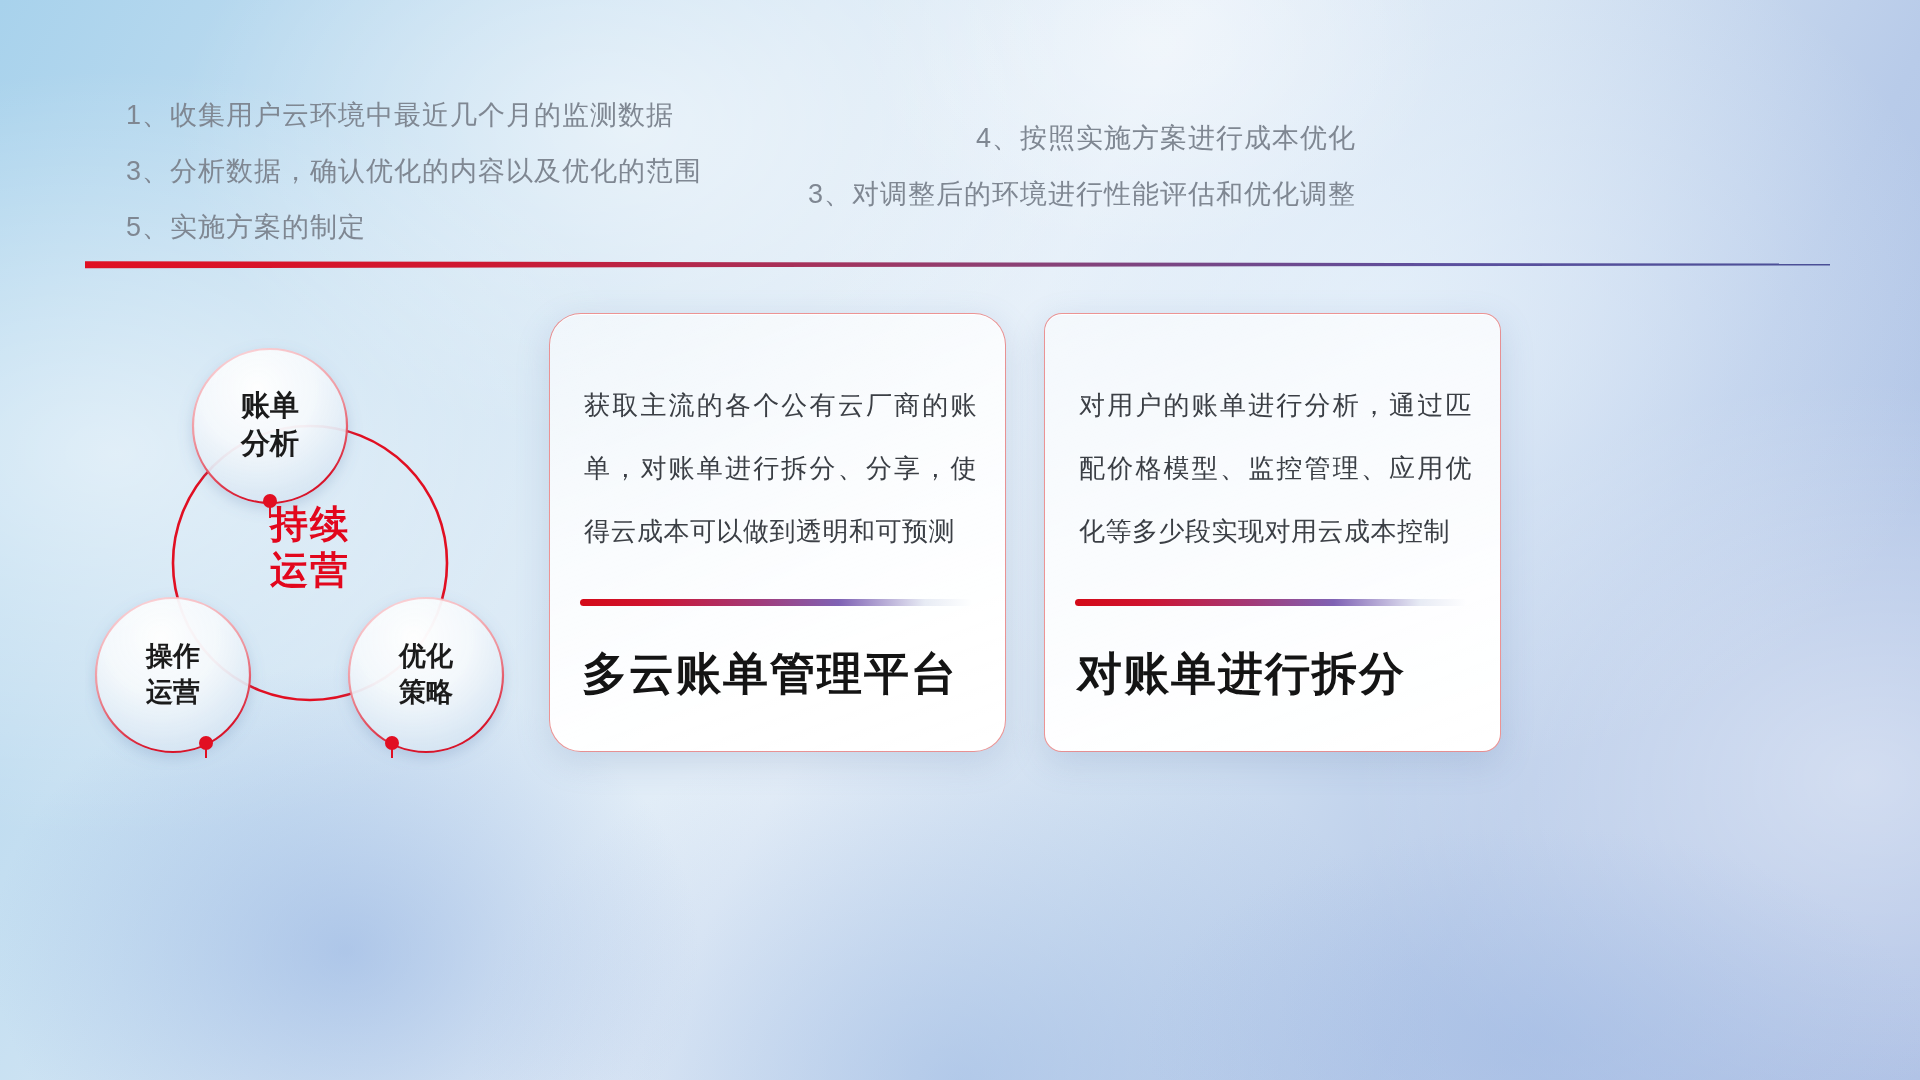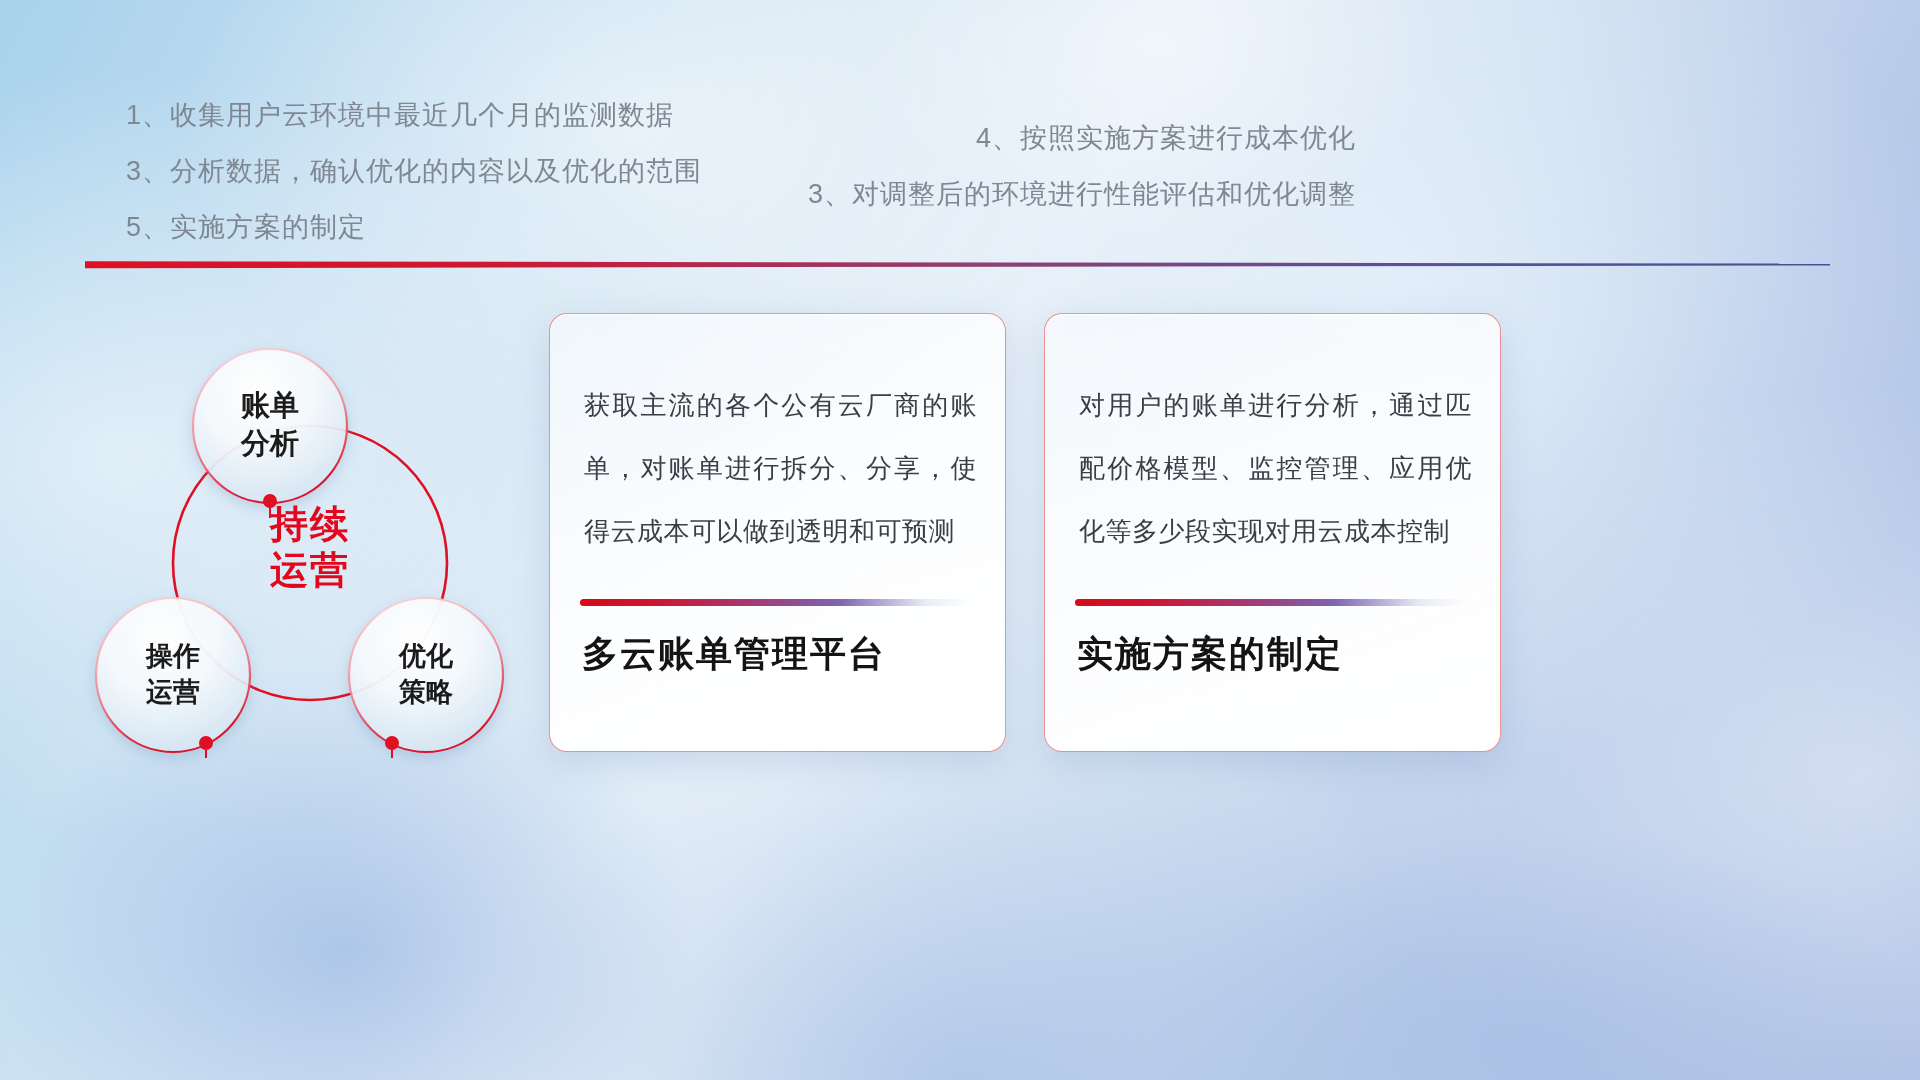"获取主流的各个公有云厂商的账单，对账单进行拆分、分享，使得云成本可以做到透明和可" #card1 { border-radius: none -> 32px }
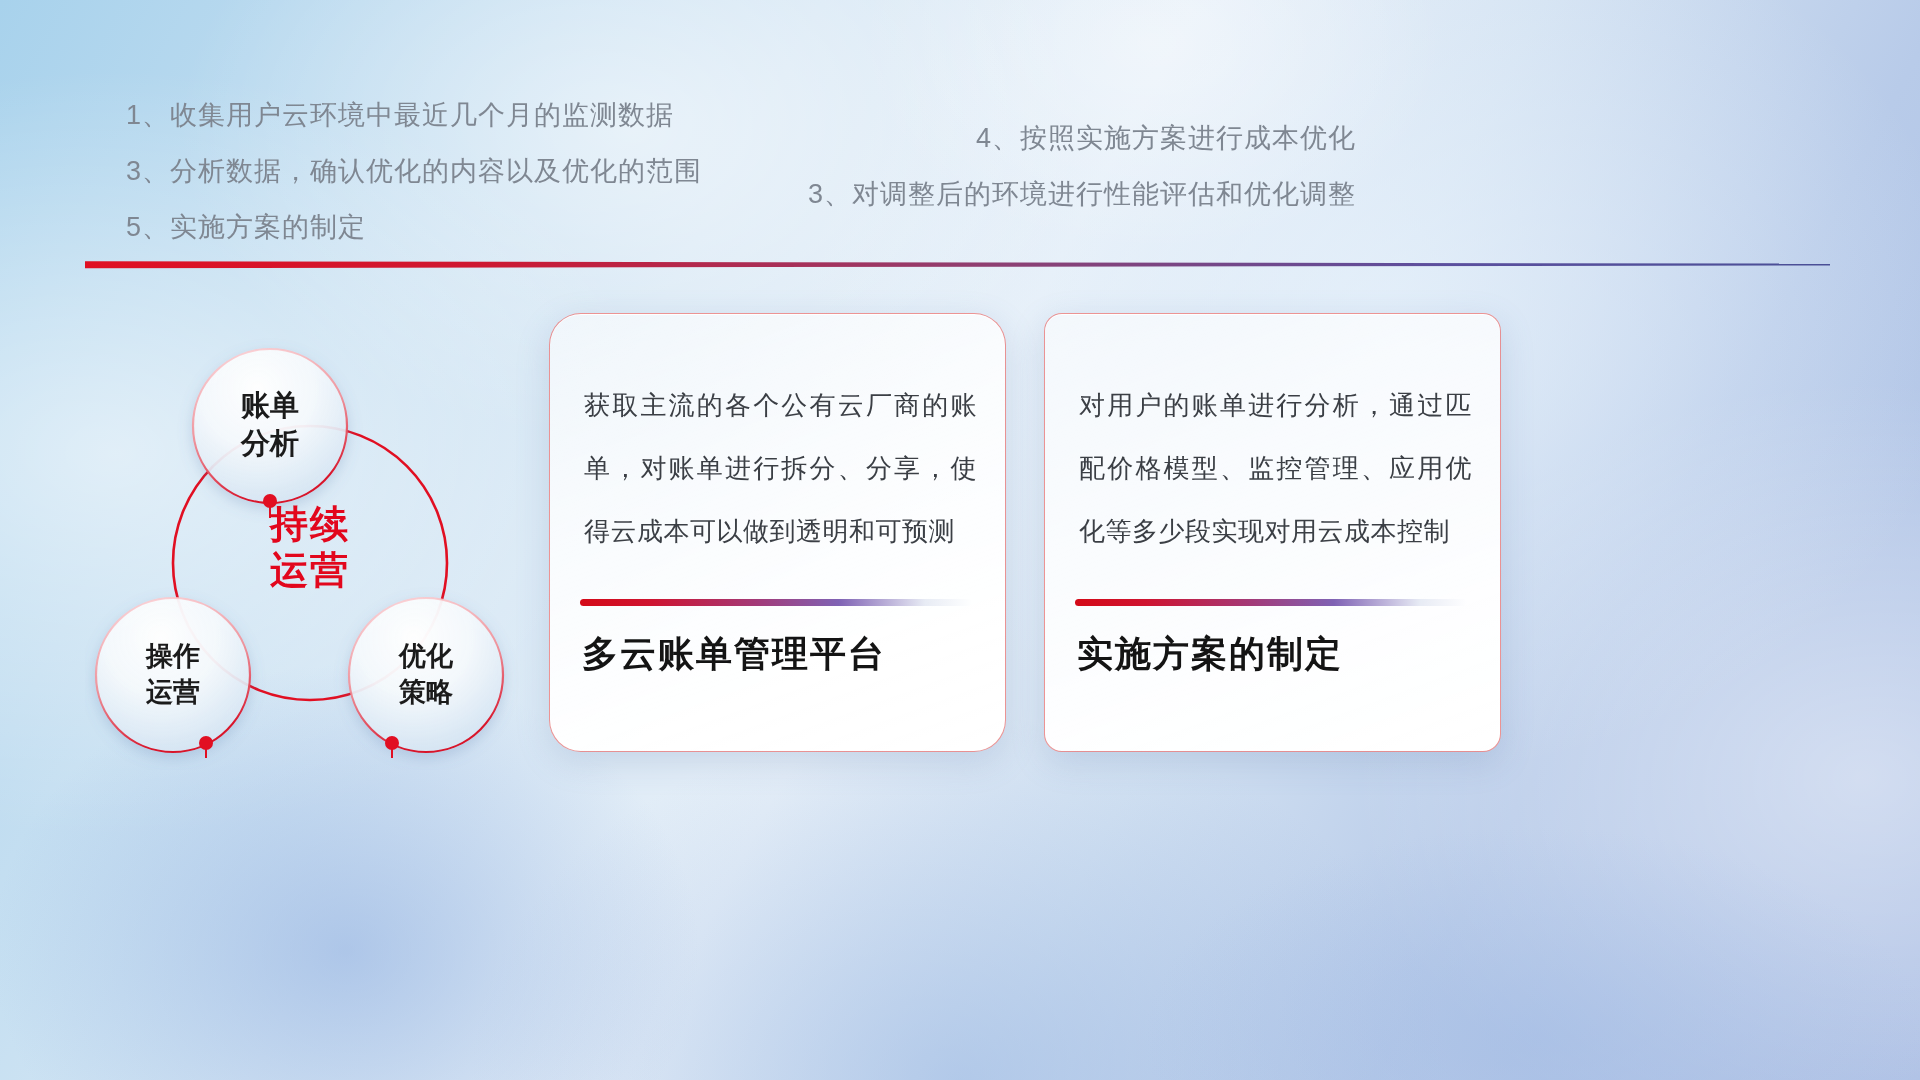"多云账单管理平台" .card-title { font-size: 36px -> 45px; top: 316px -> 330px }
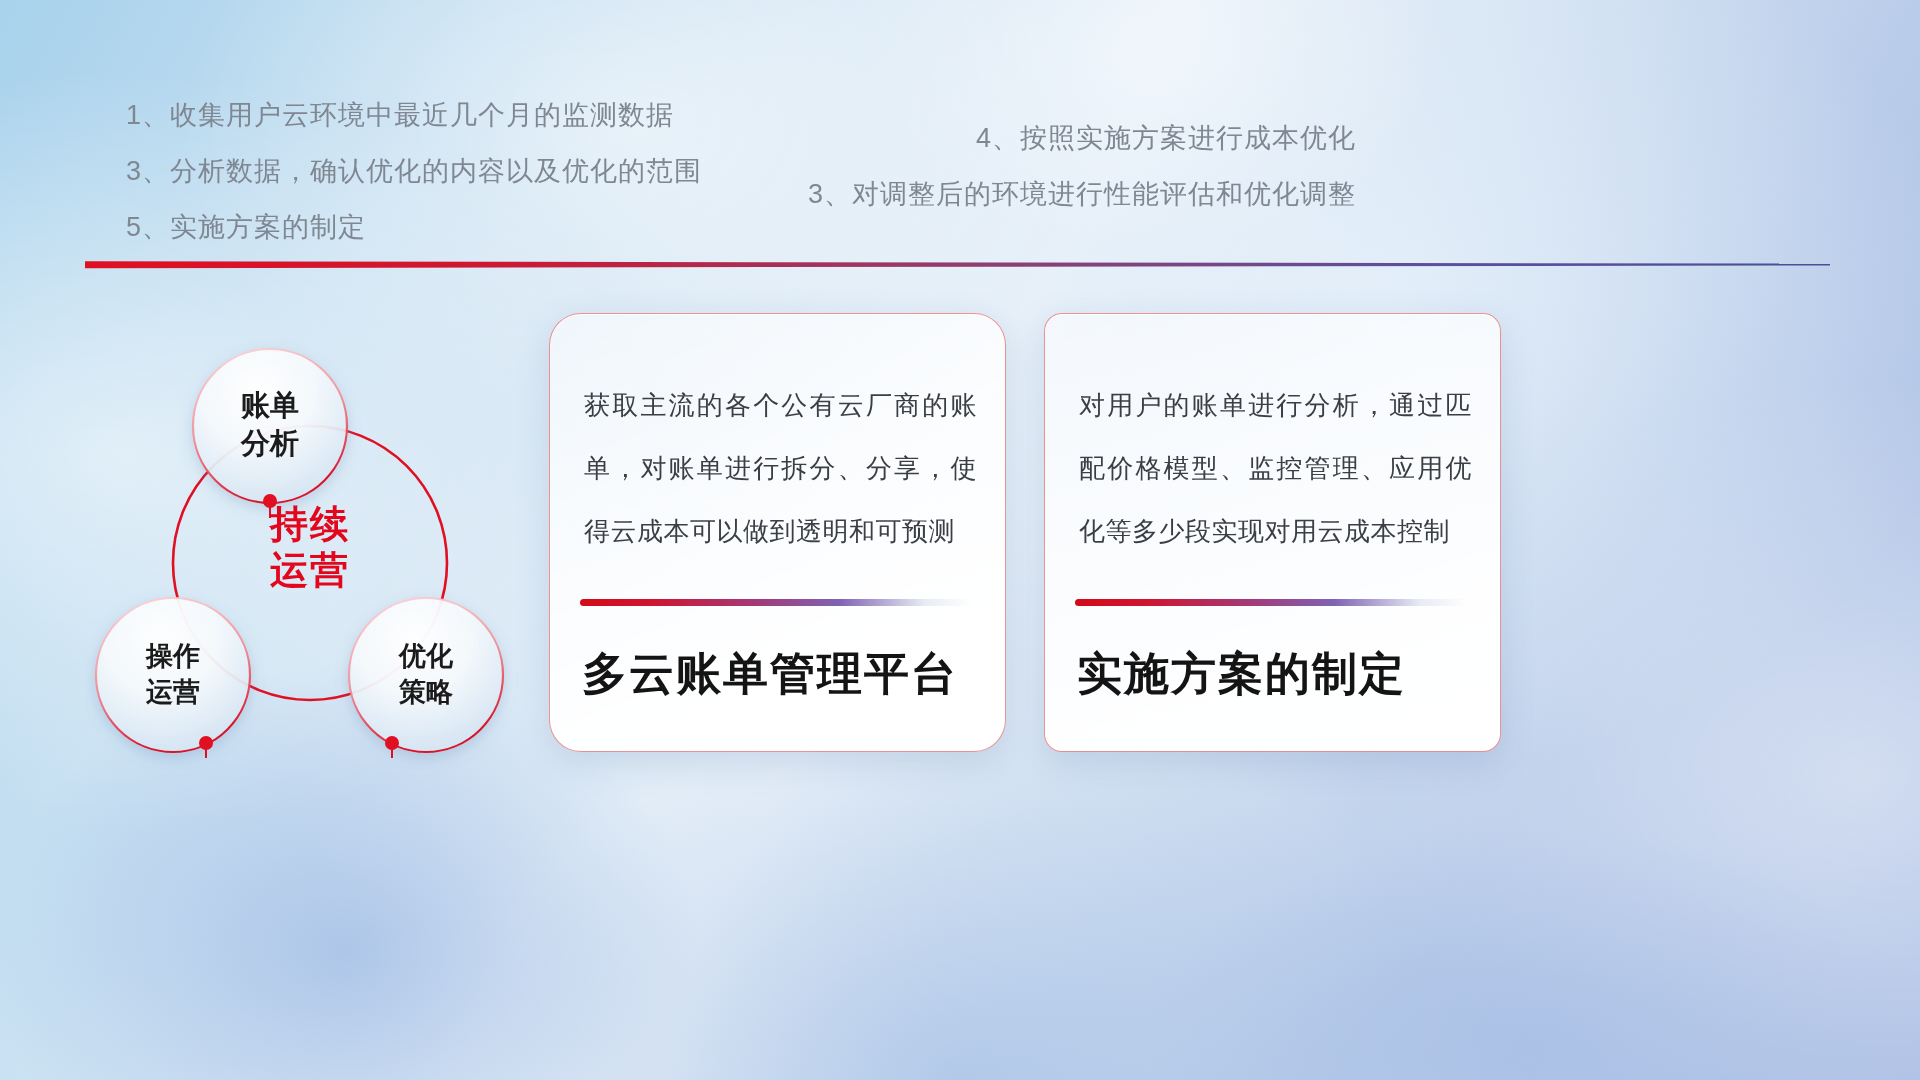"实施方案的制定" div.card-title { text: 实施方案的制定 -> 对账单进行拆分 }
